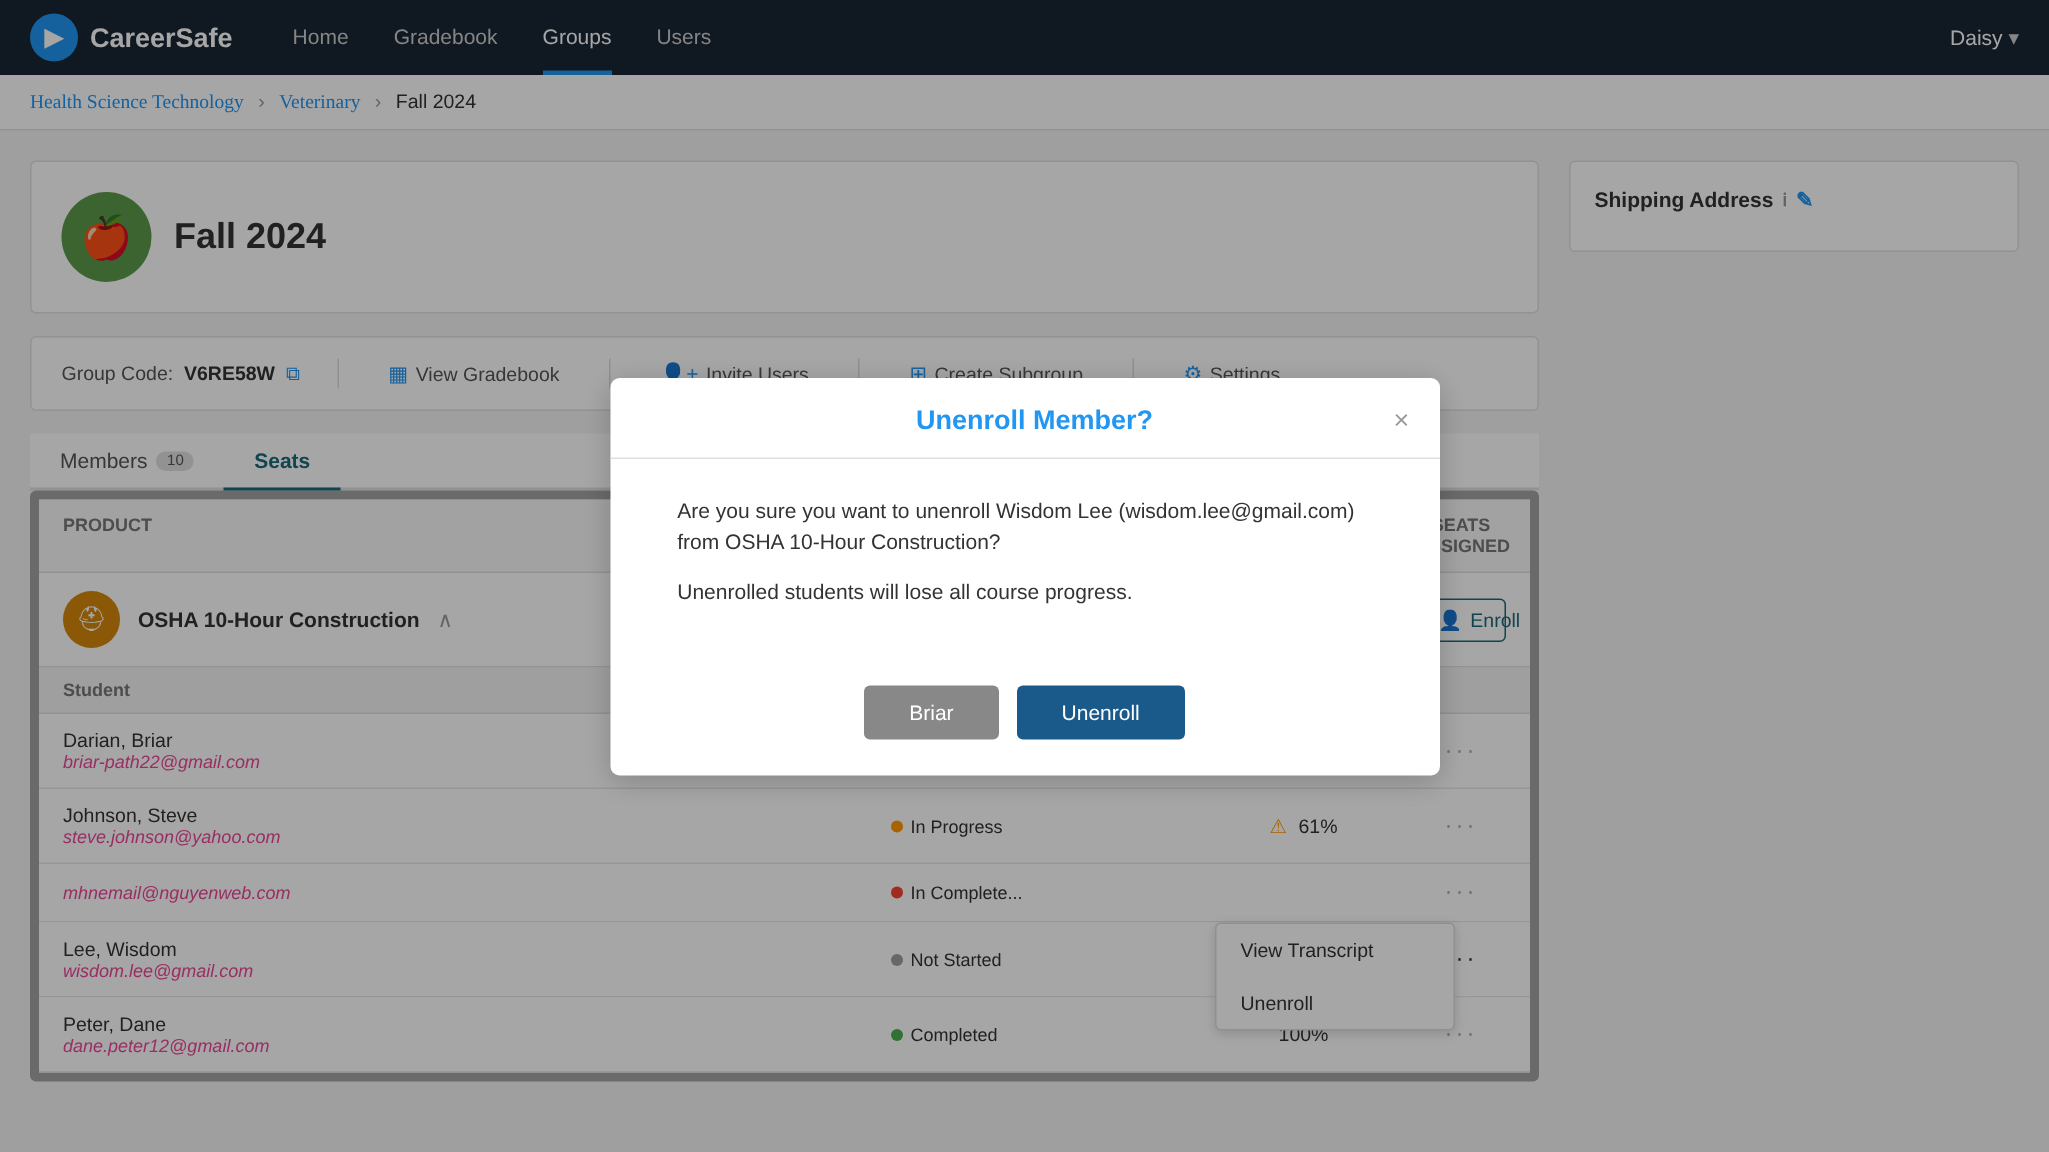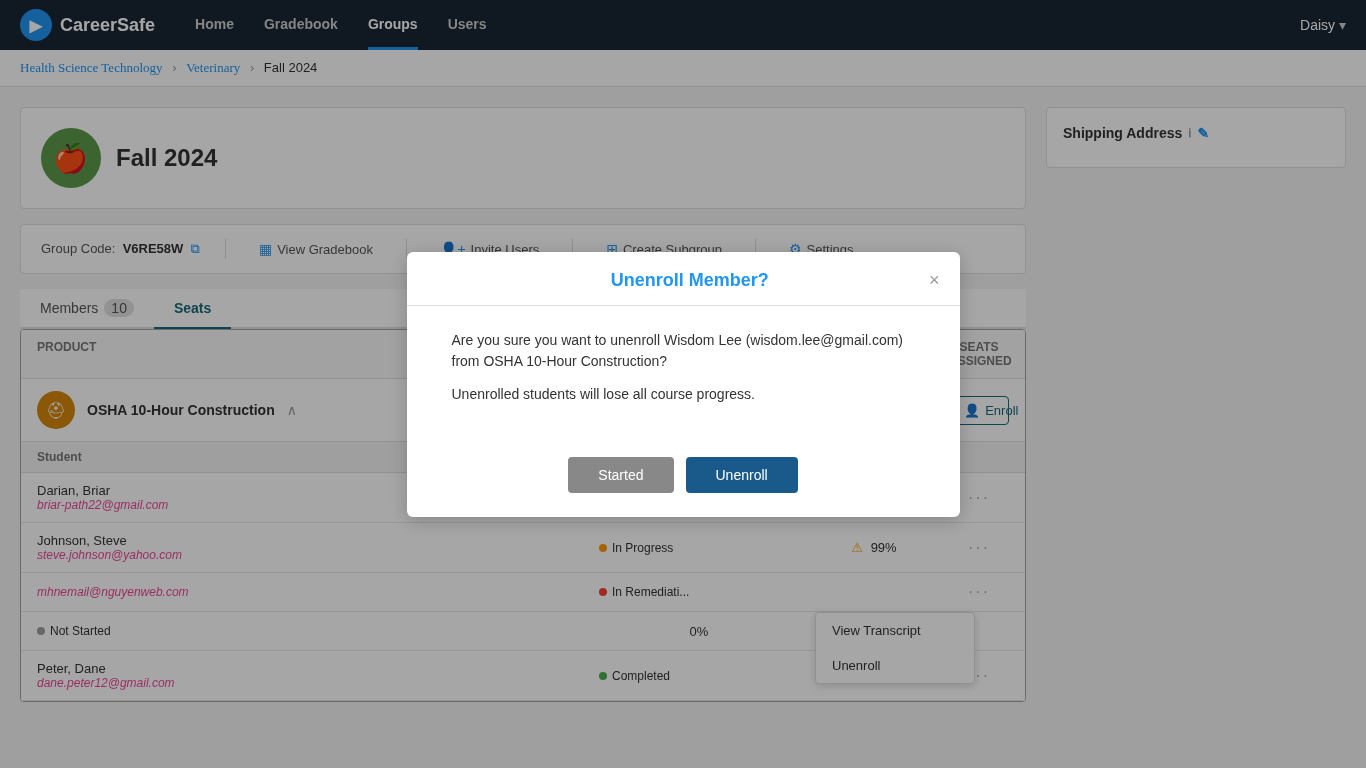"Home" .nav-links { font-weight: bold -> none }
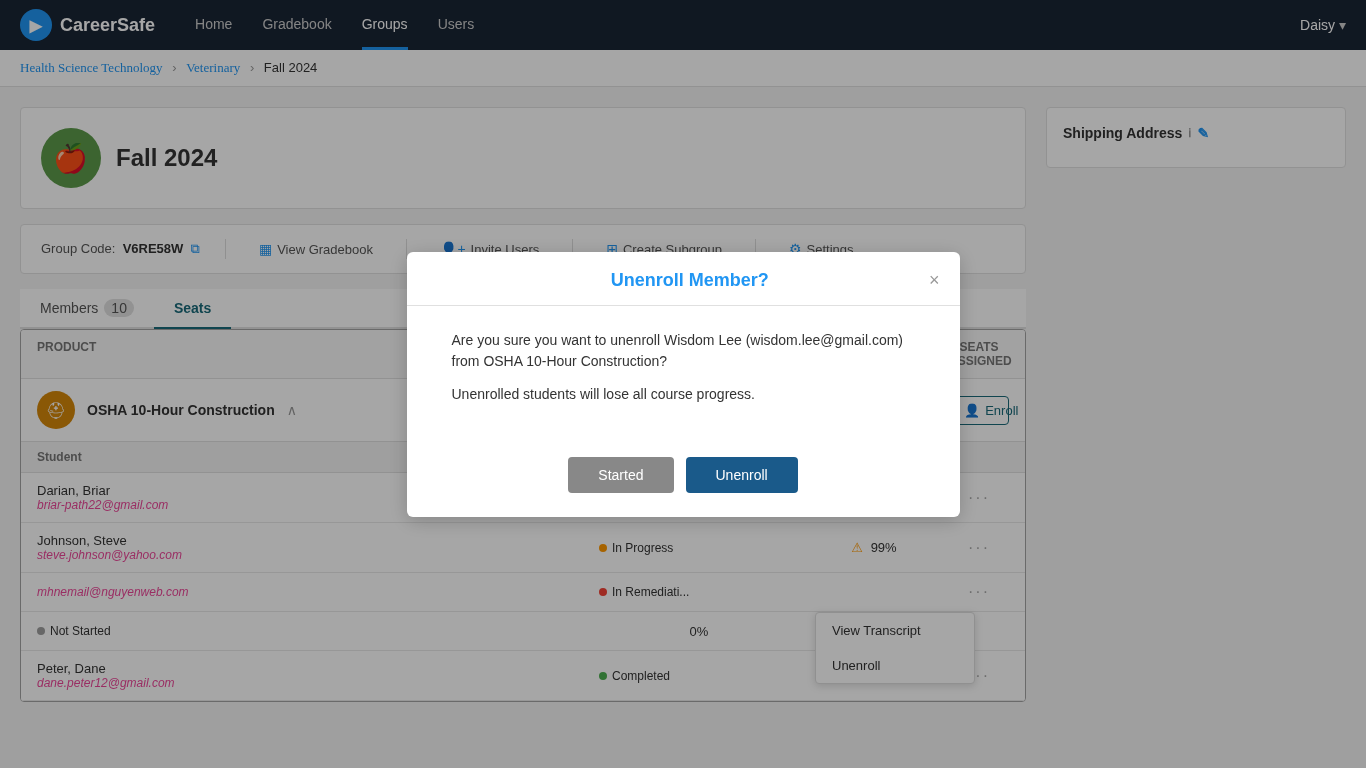"10" .tab-badge { font-size: 14px -> 10px }
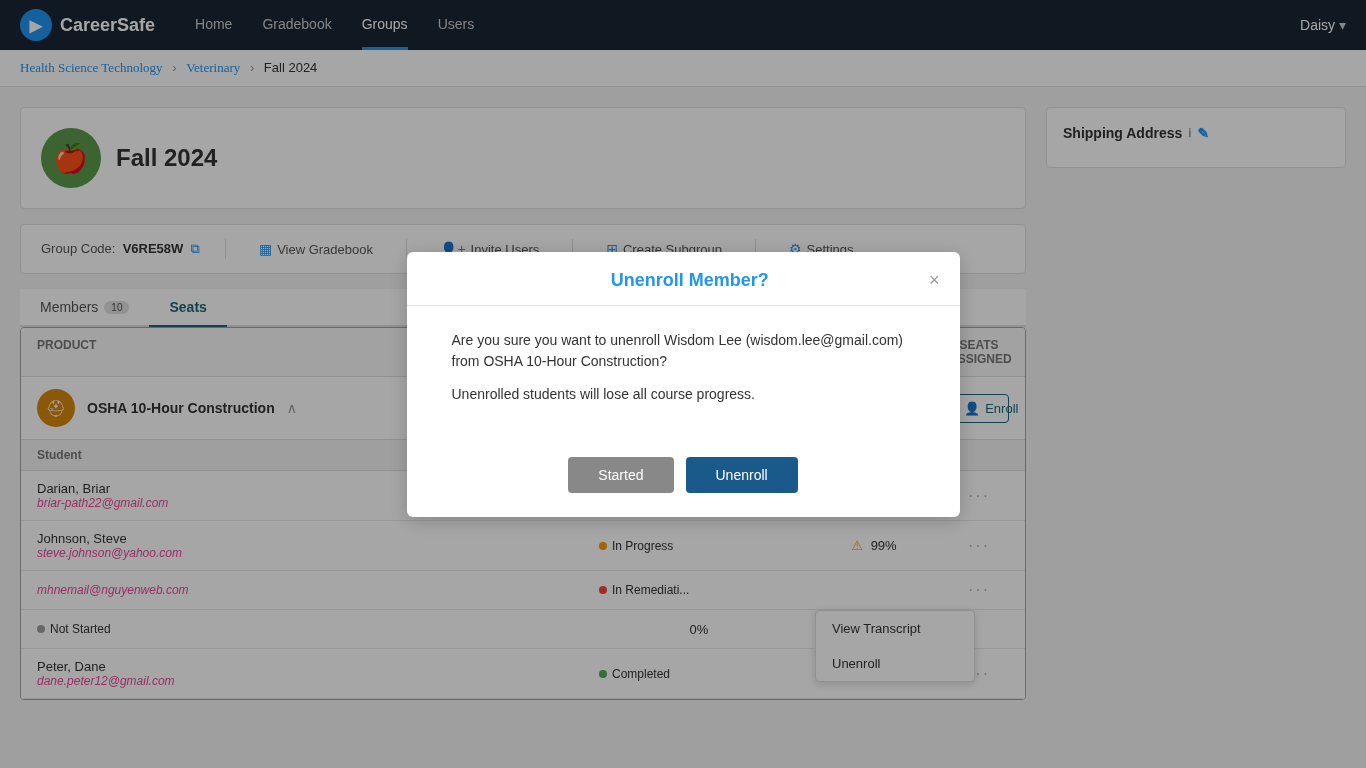"PRODUCT" .table-container { border: 1px solid #a3a3a3 -> 6px solid #a3a3a3 }
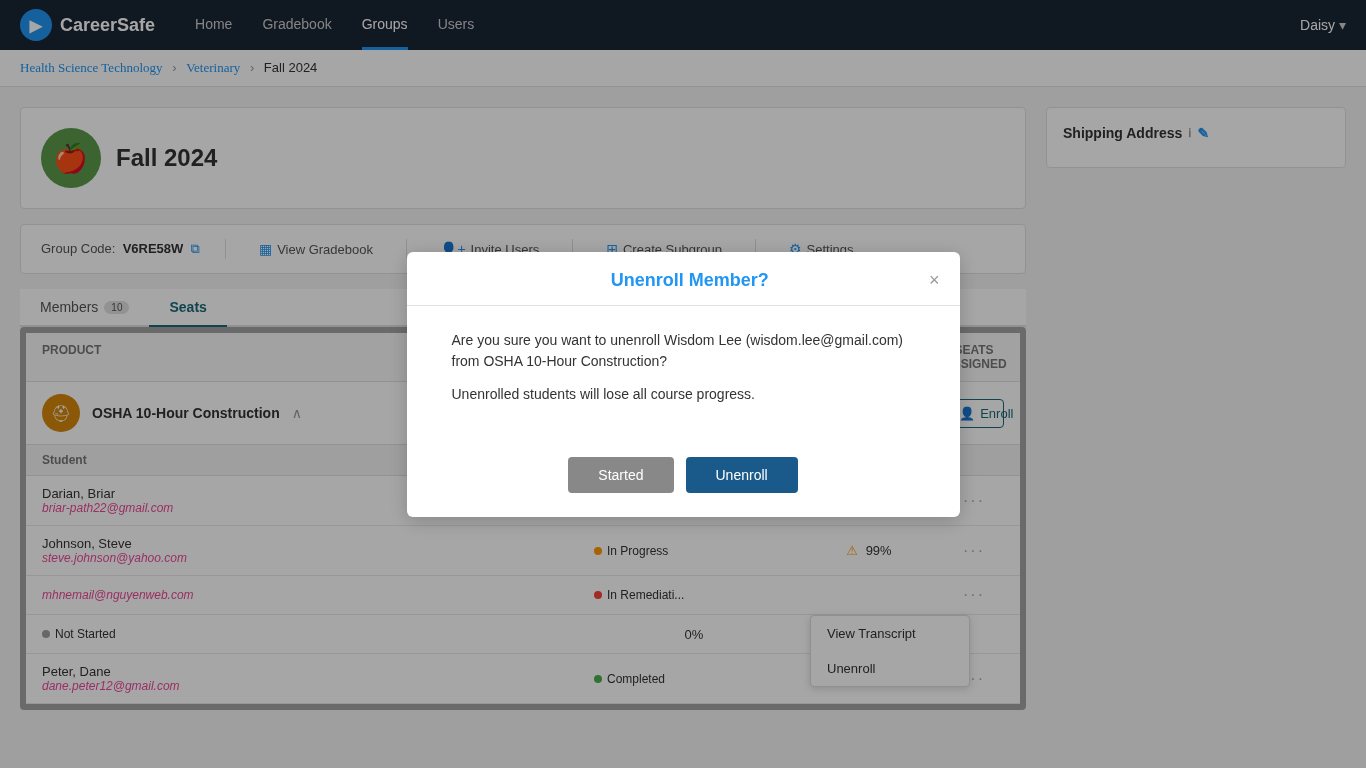"Started" button.cancel-btn { text: Started -> Briar }
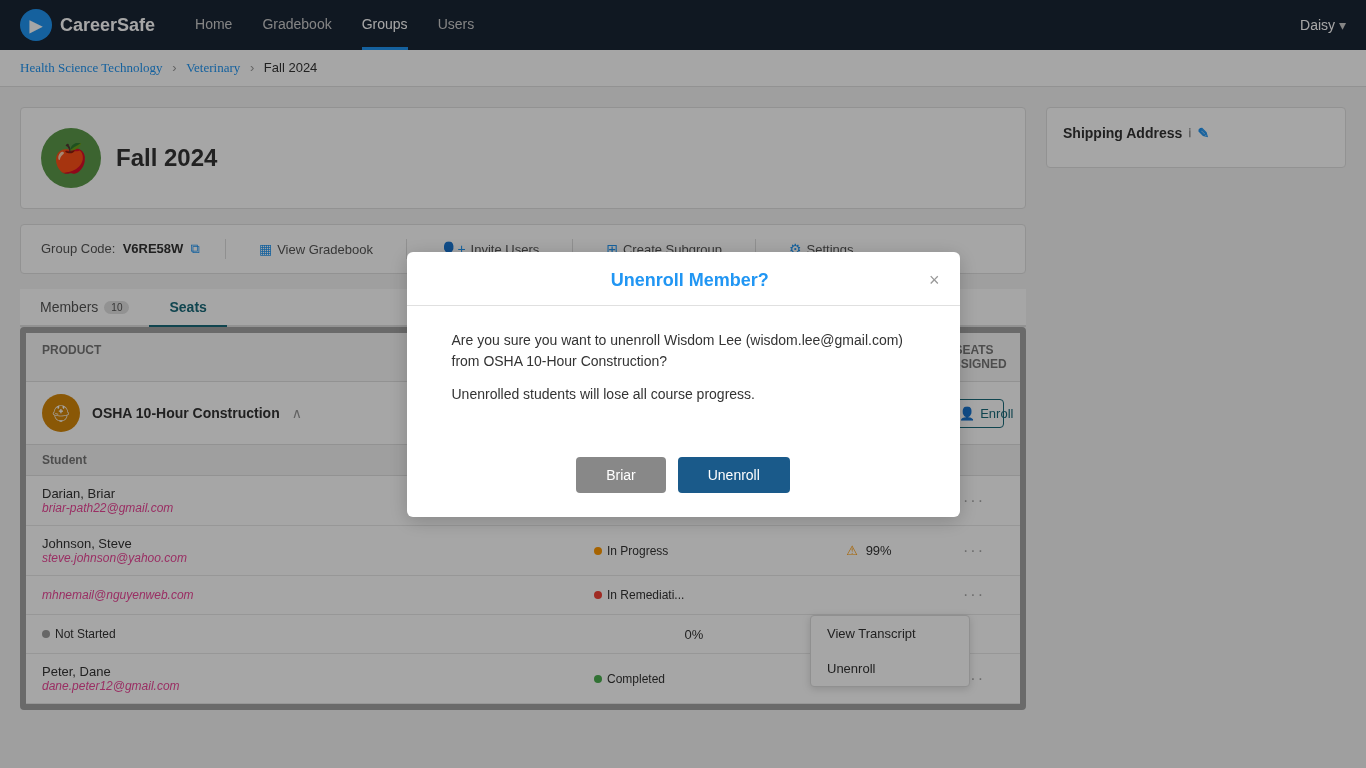"99%" span { text: 99% -> 61% }
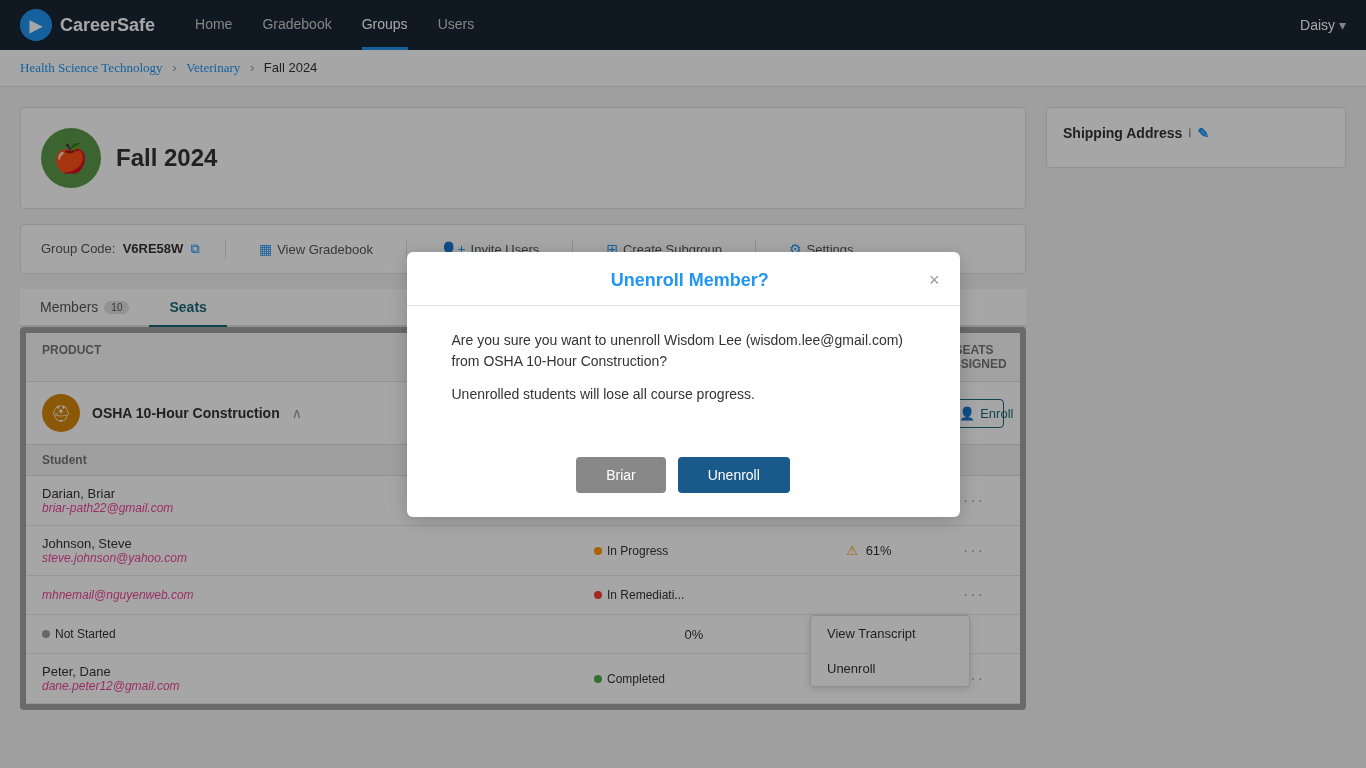"In Remediati..." span { text: Remediati -> Complete }
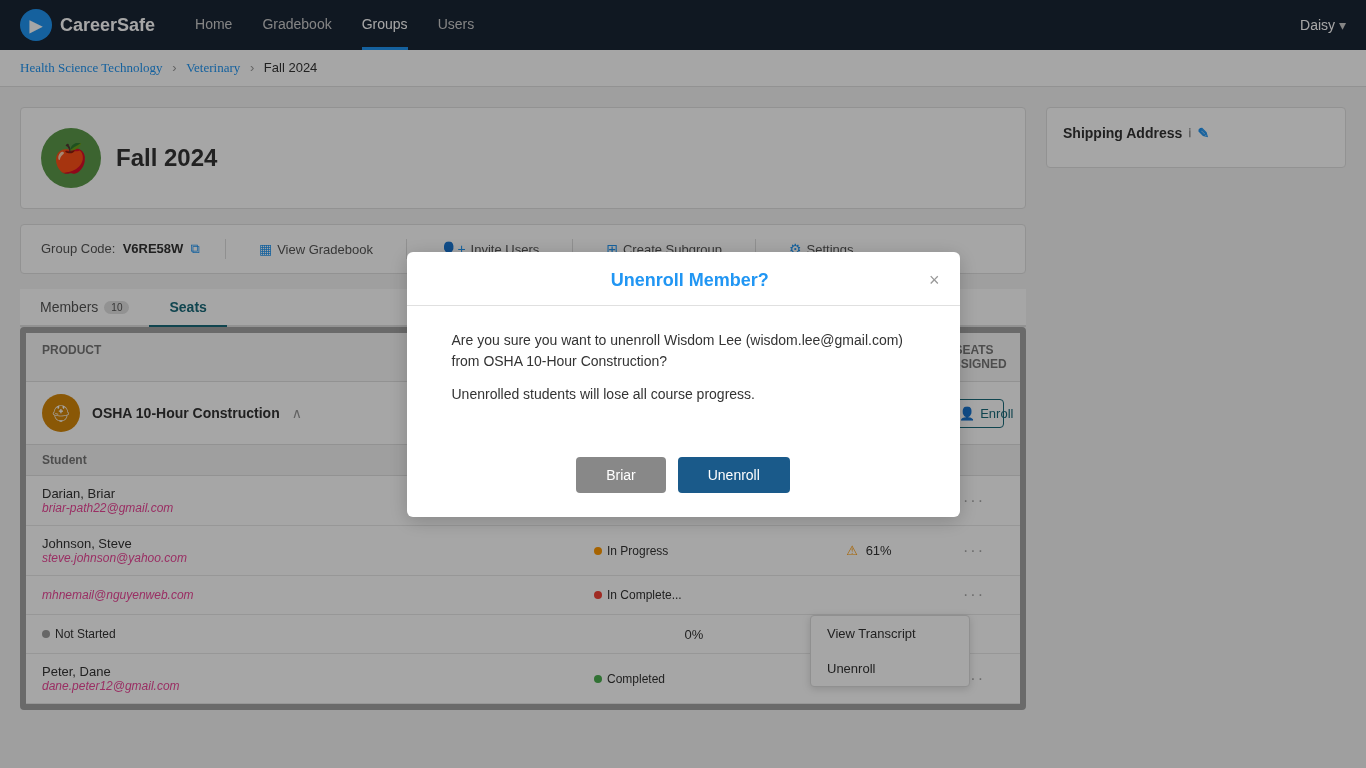"Lee, Wisdom" div { html: none -> <div> <div>Lee, Wisdom</div> <div>wisdom.lee@gmail.com</div> </div> }
